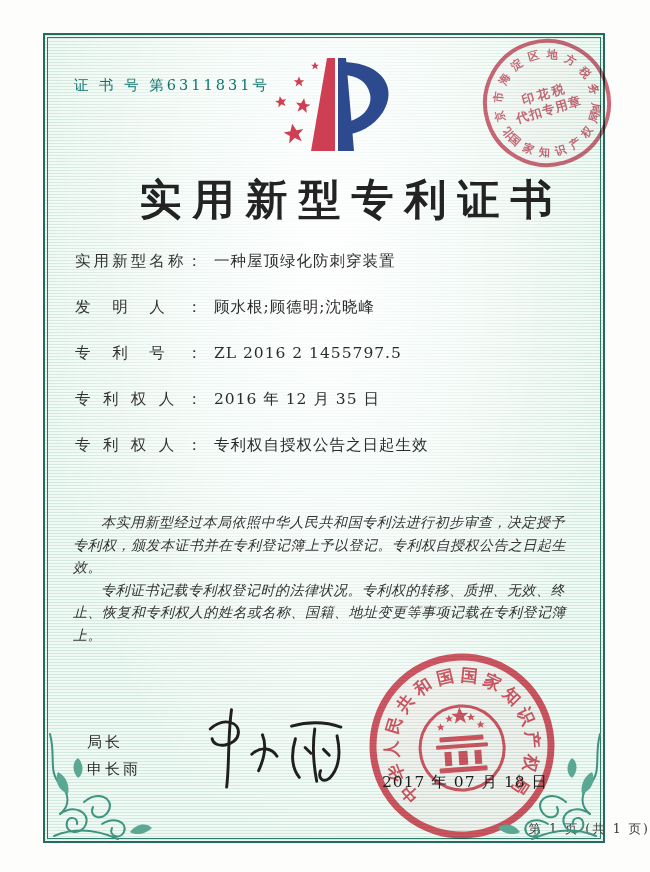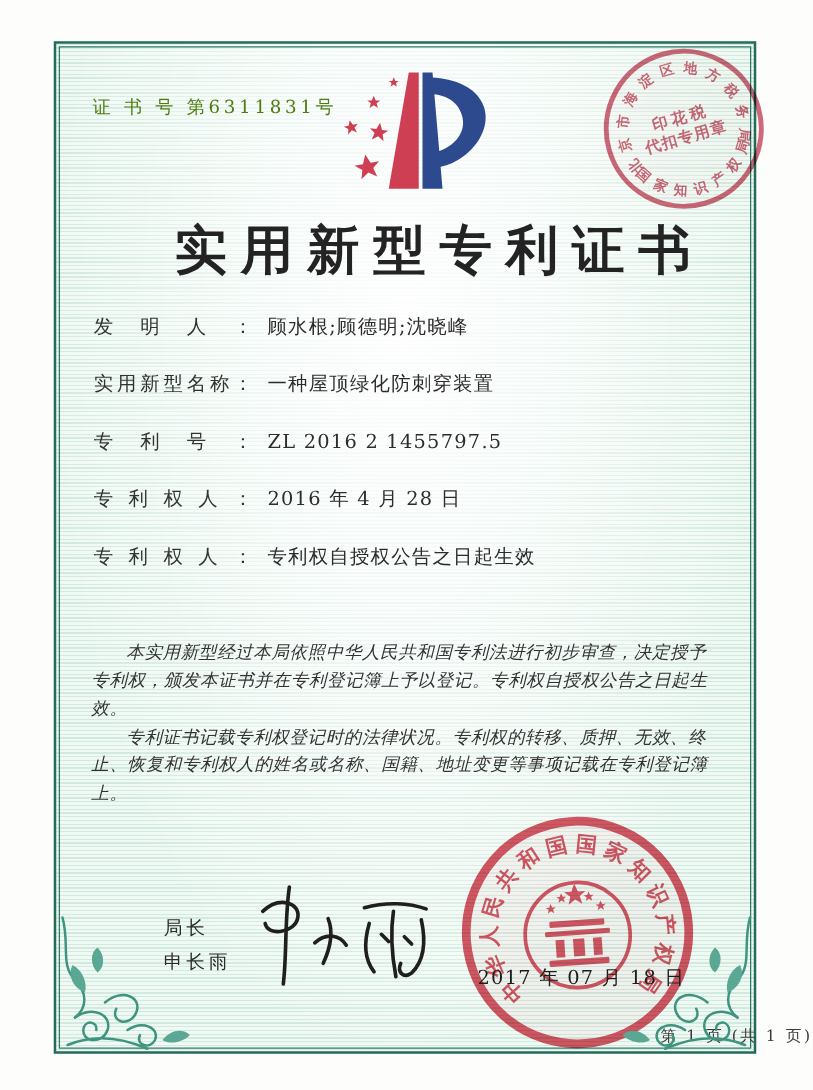"证 书 号 第6311831号" .cert-number { color: #4d7c0f -> #0f766e }
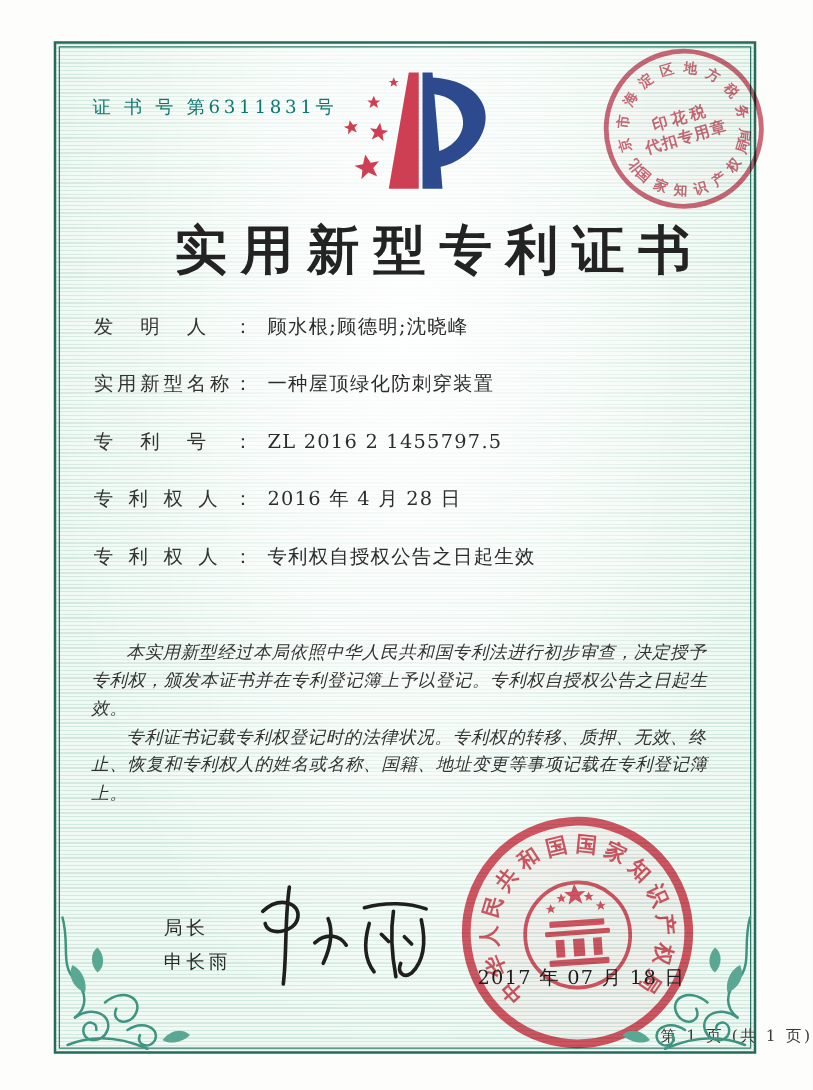"发明人： 顾水根;顾德明;沈晓峰" div.field-row { order: before "实用新型名称： 一种屋顶绿化防刺穿装置" -> after "实用新型名称： 一种屋顶绿化防刺穿装置" }
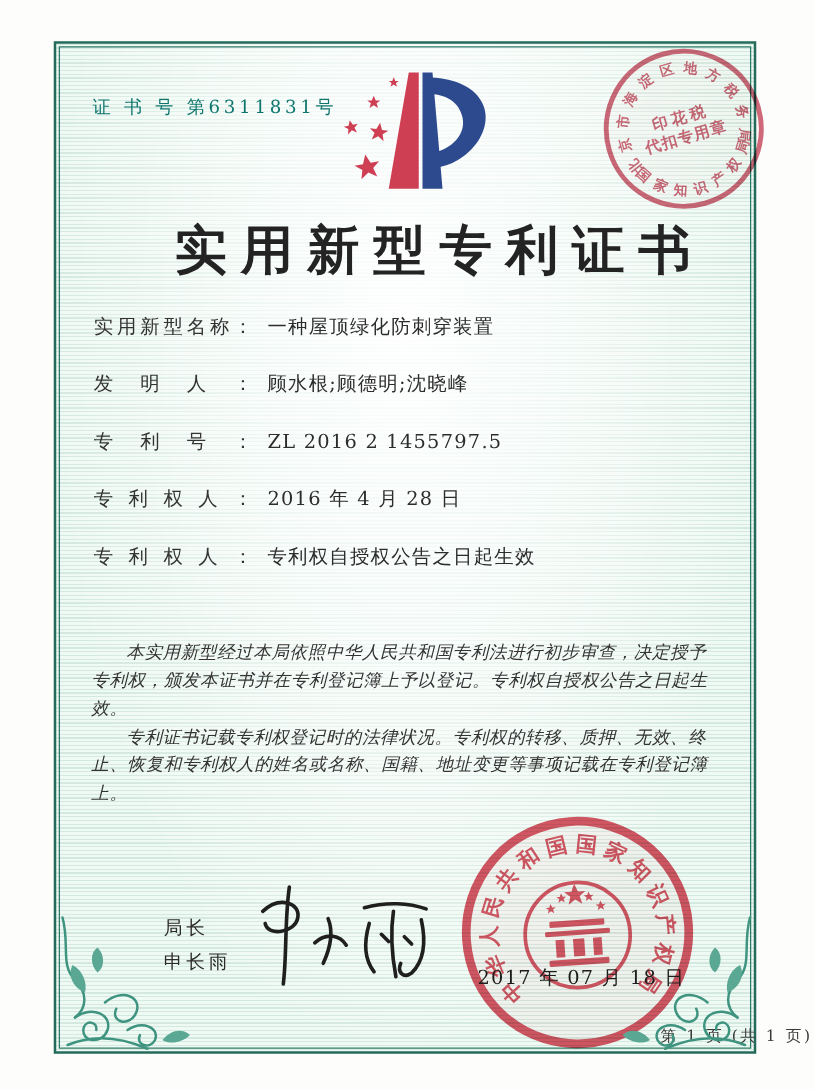"2016 年 4 月 28" span.field-value { text: 4 月 28 -> 12 月 35 }
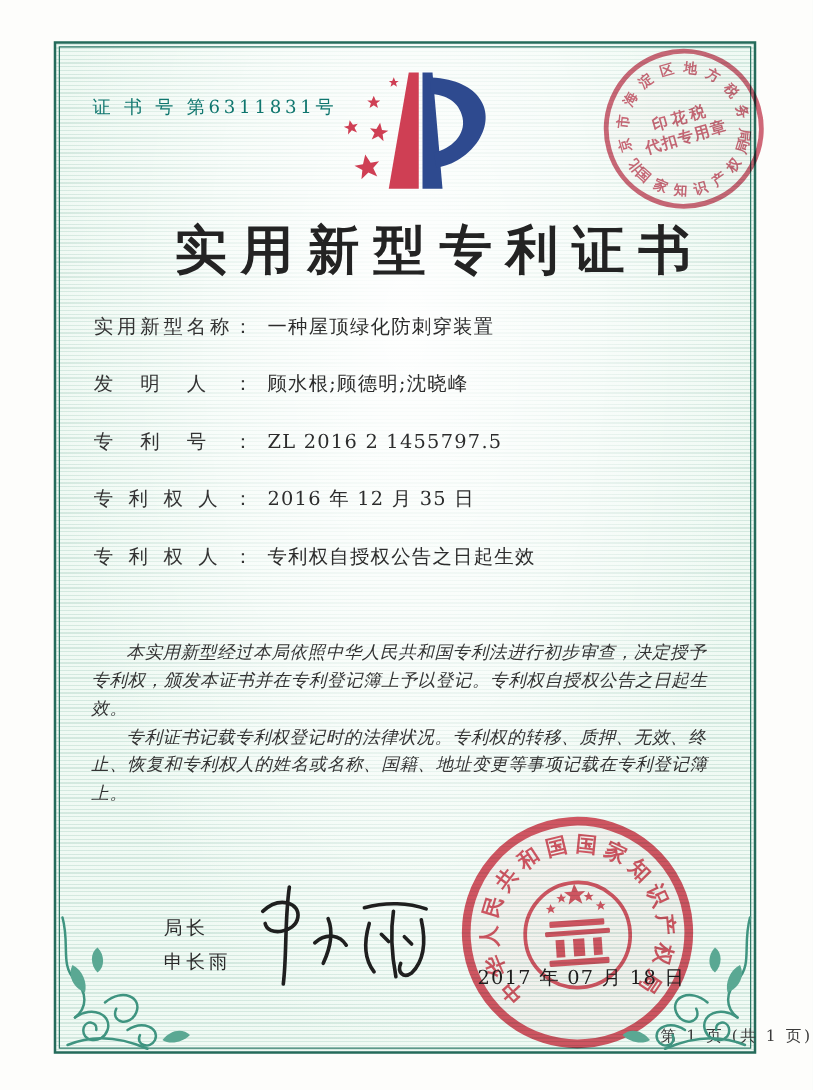"局长" .signer { margin-left: 44px -> none }
